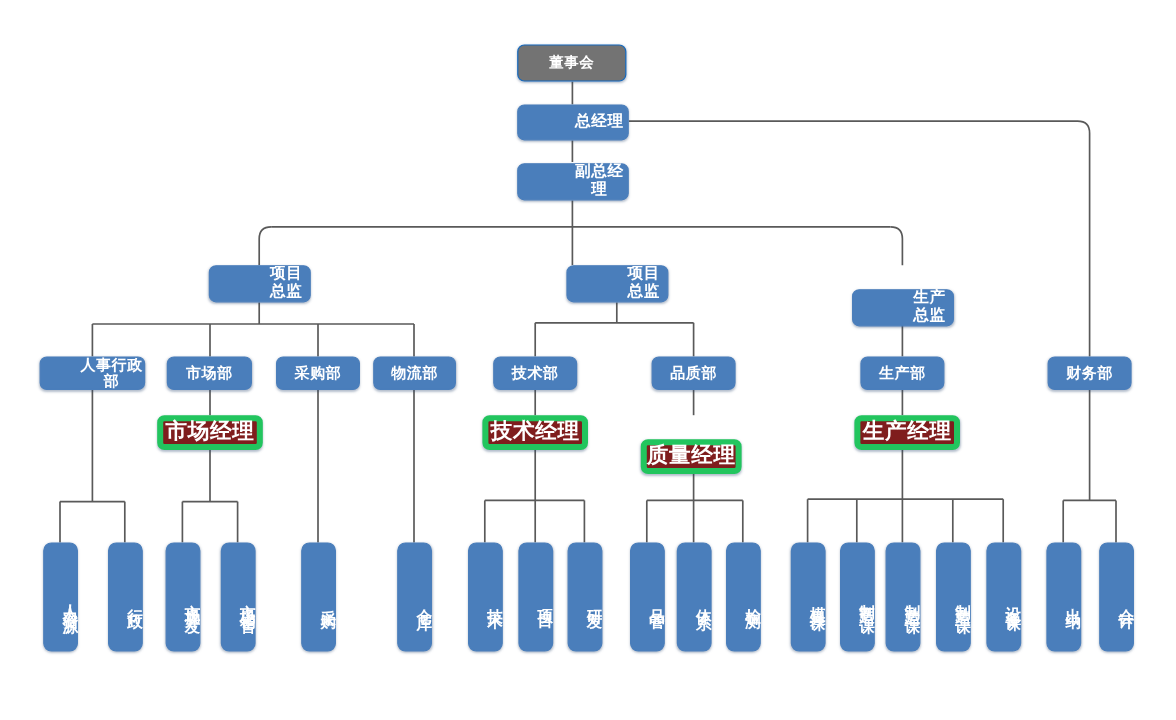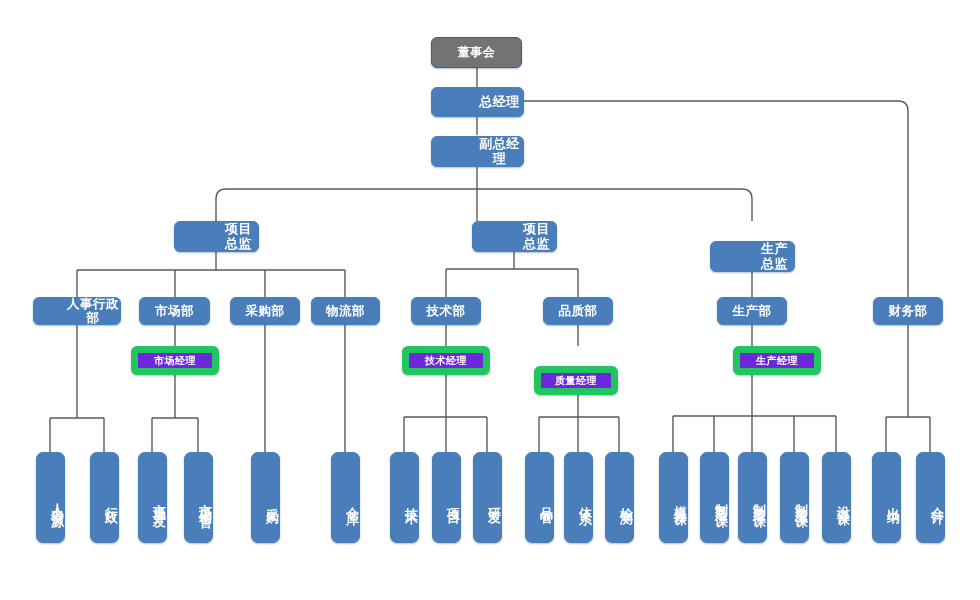"市场经理" .node.mgr { background: #6d28d9 -> #7f1d1d; border: 7px solid #22c55e -> 5px solid #22c55e; font-size: 10px -> 18px }
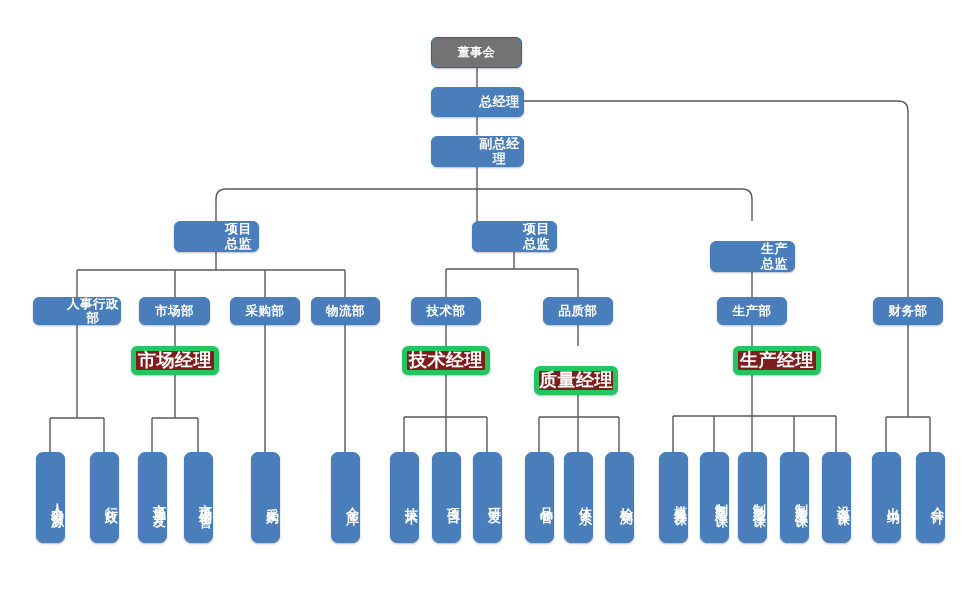"生产经理" div.node { left: 733px -> 712px }
